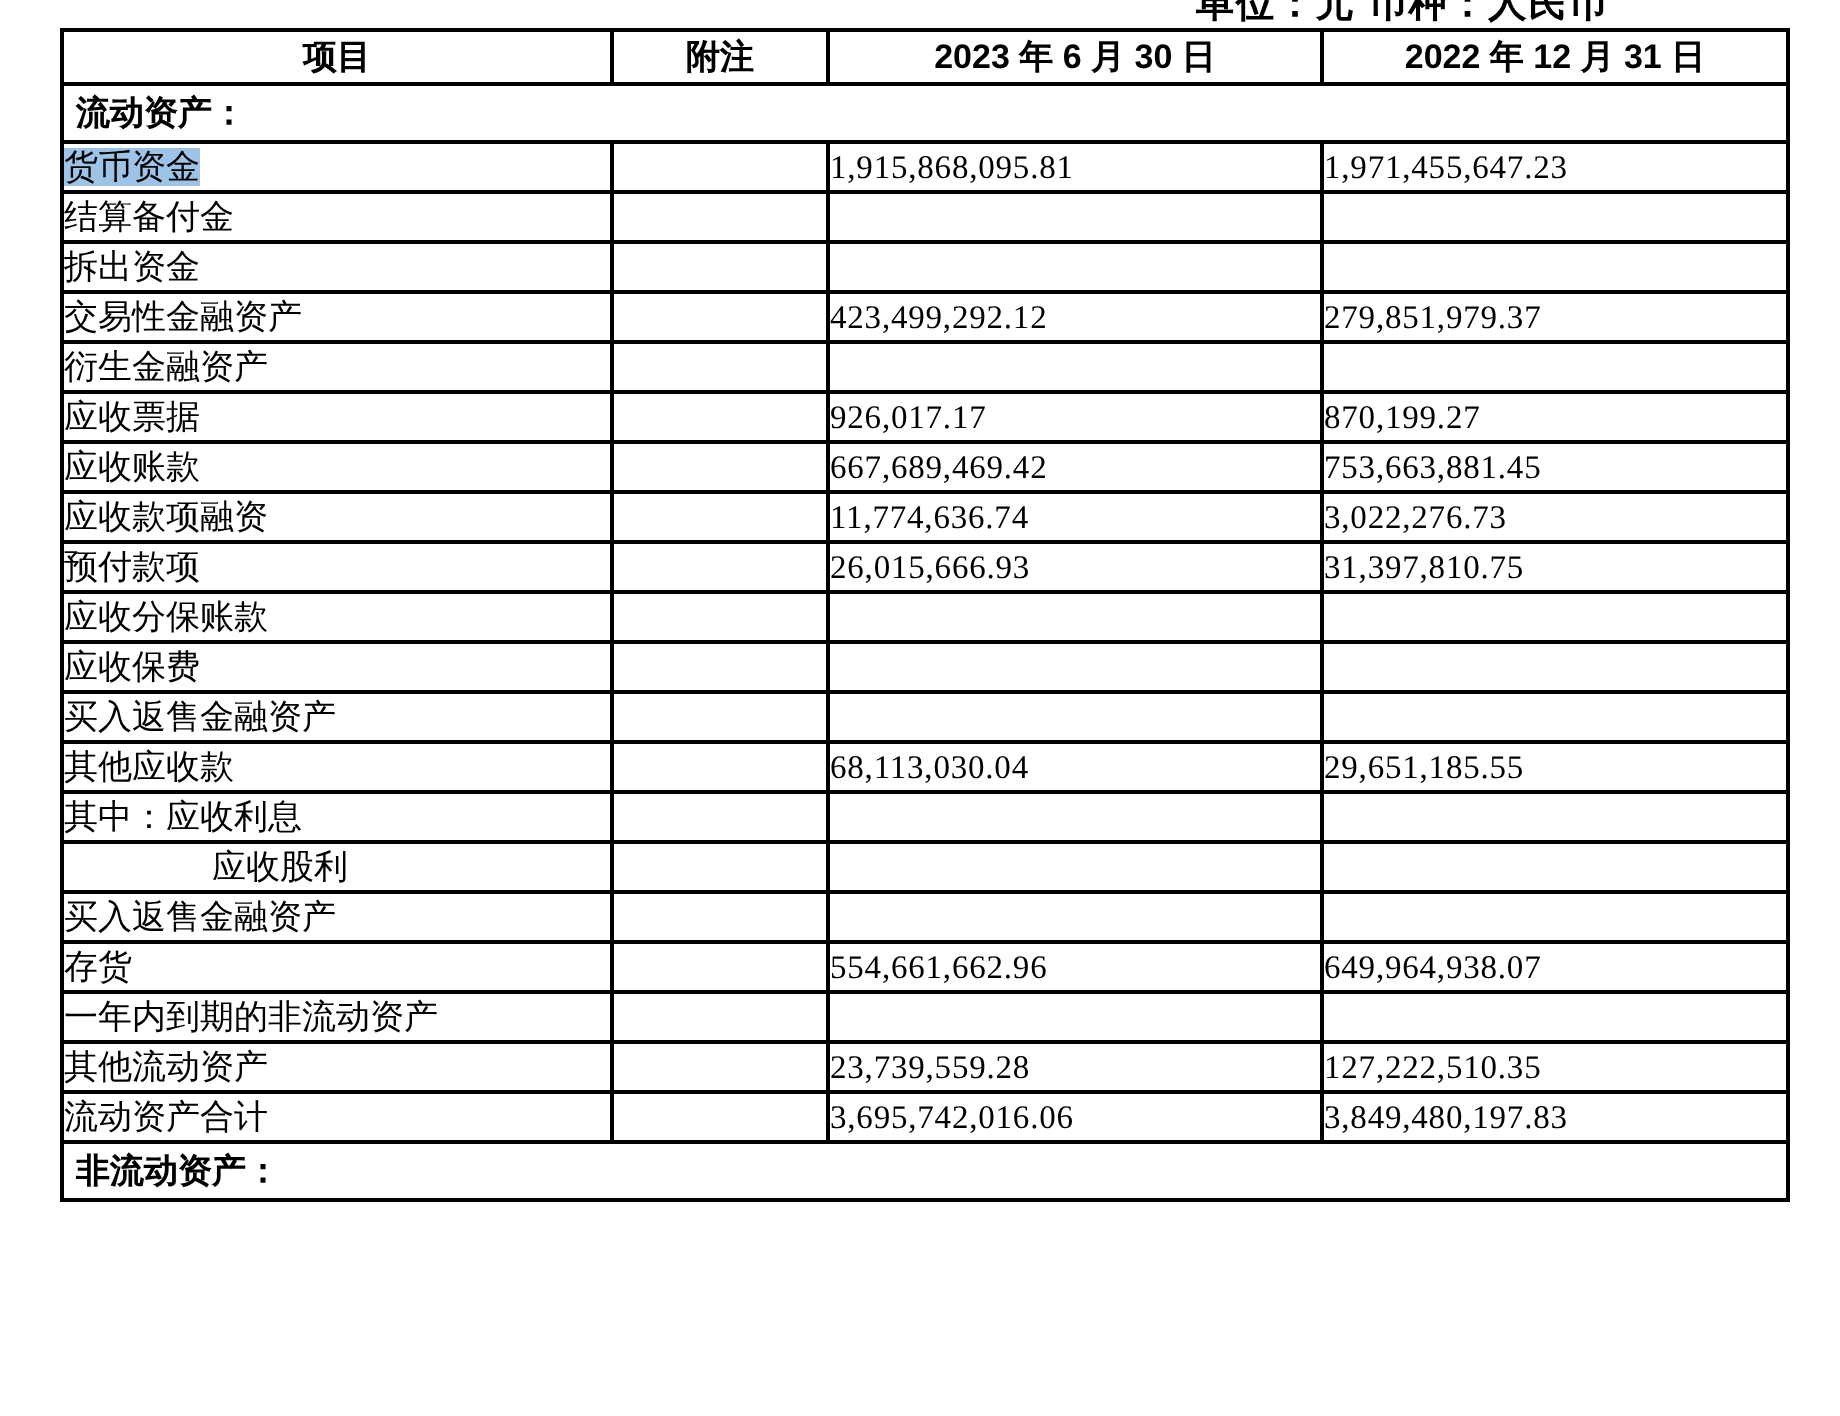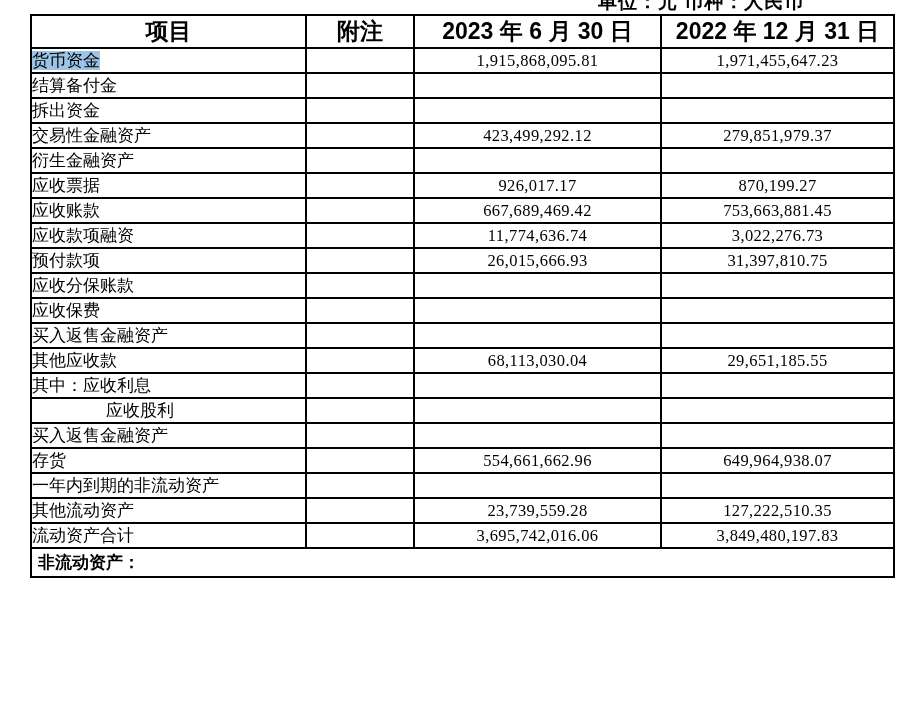"项目" th.hdr { font-size: 23px -> 17px }
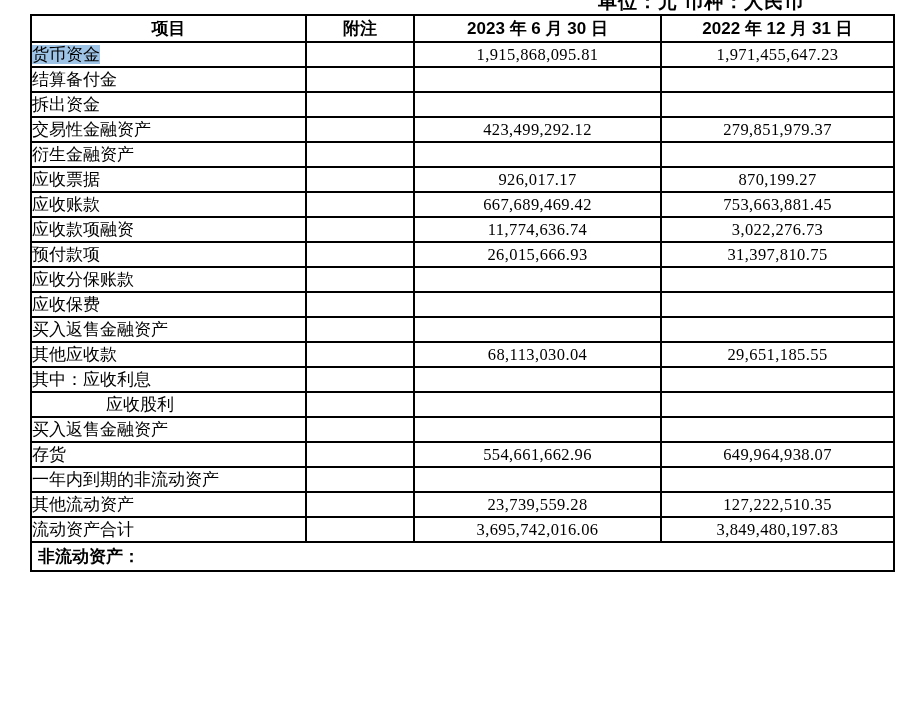"流动资产：" tr.section { html: none -> <tr> <td>流动资产：</td> </tr> }
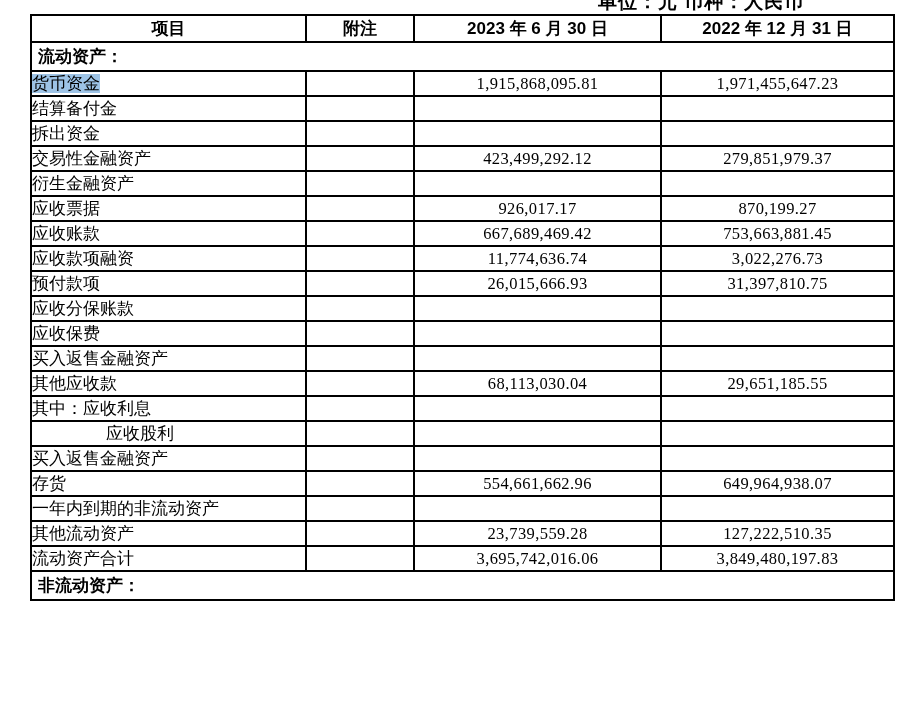"1,915,868,095.81" td.num { text-align: center -> left }
